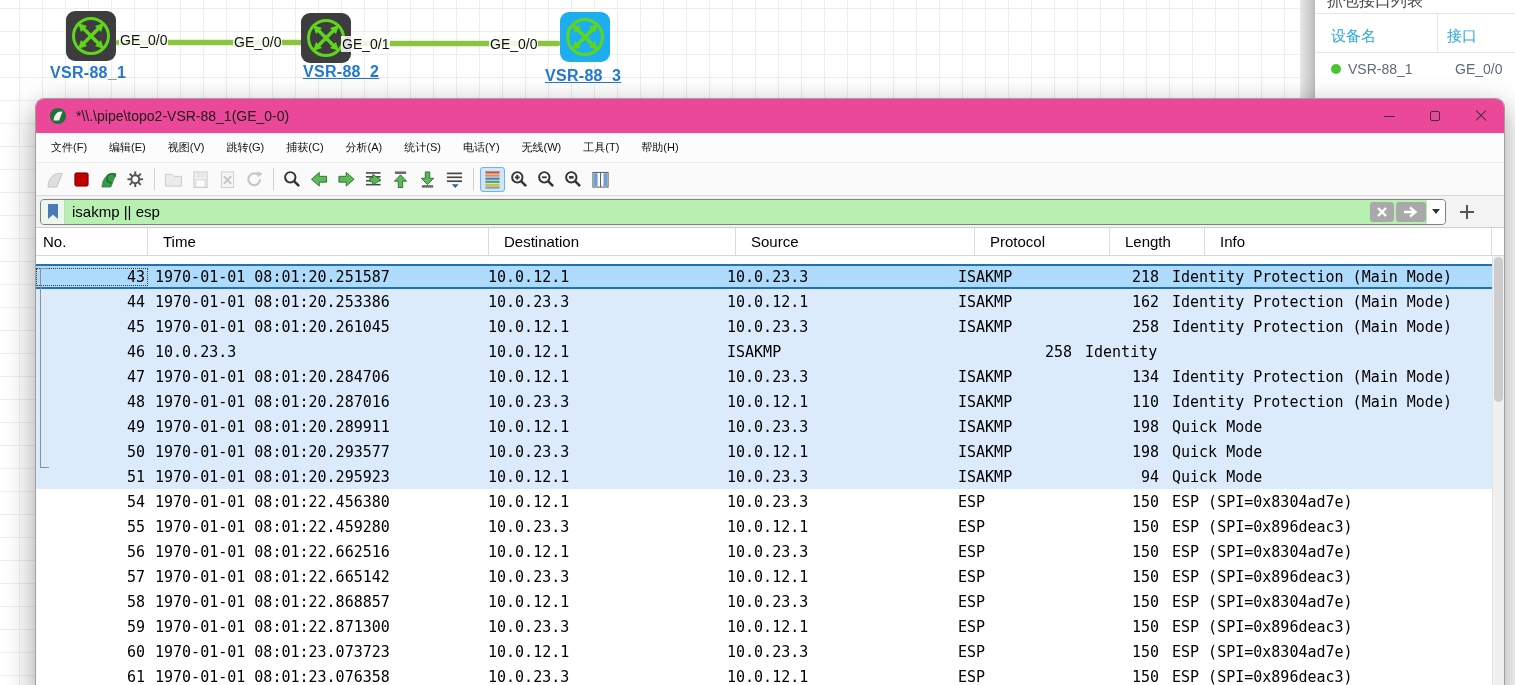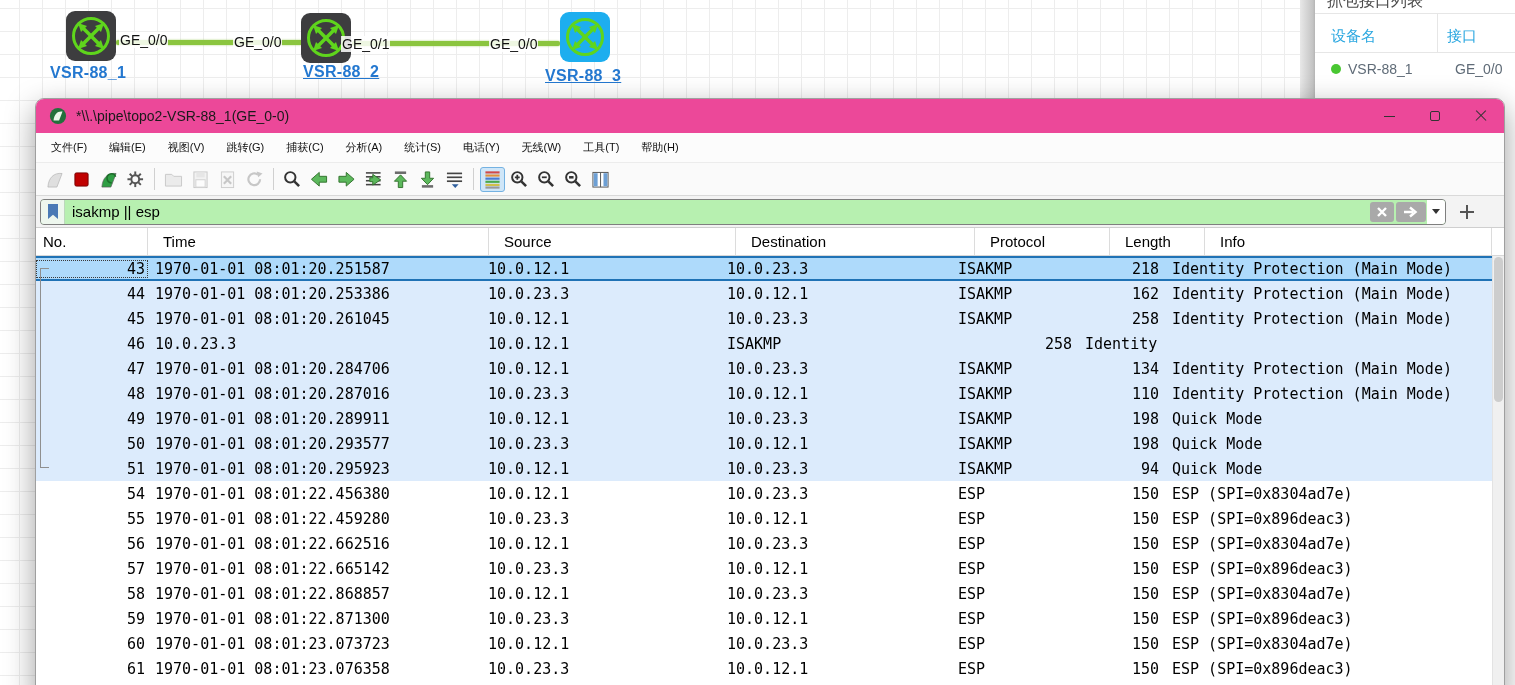"Source" div.hcell { order: before "Destination" -> after "Destination" }
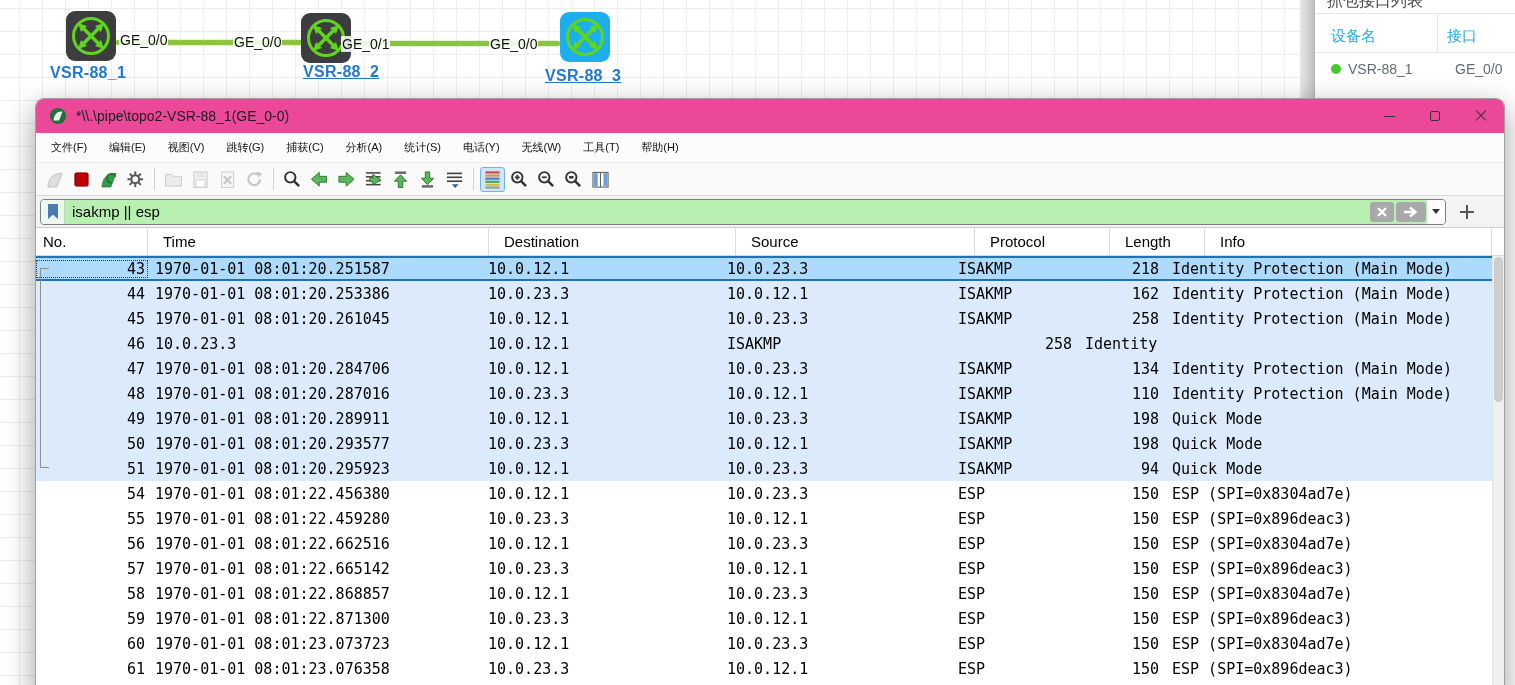"43" .prow.selected { margin-top: none -> 8px }
